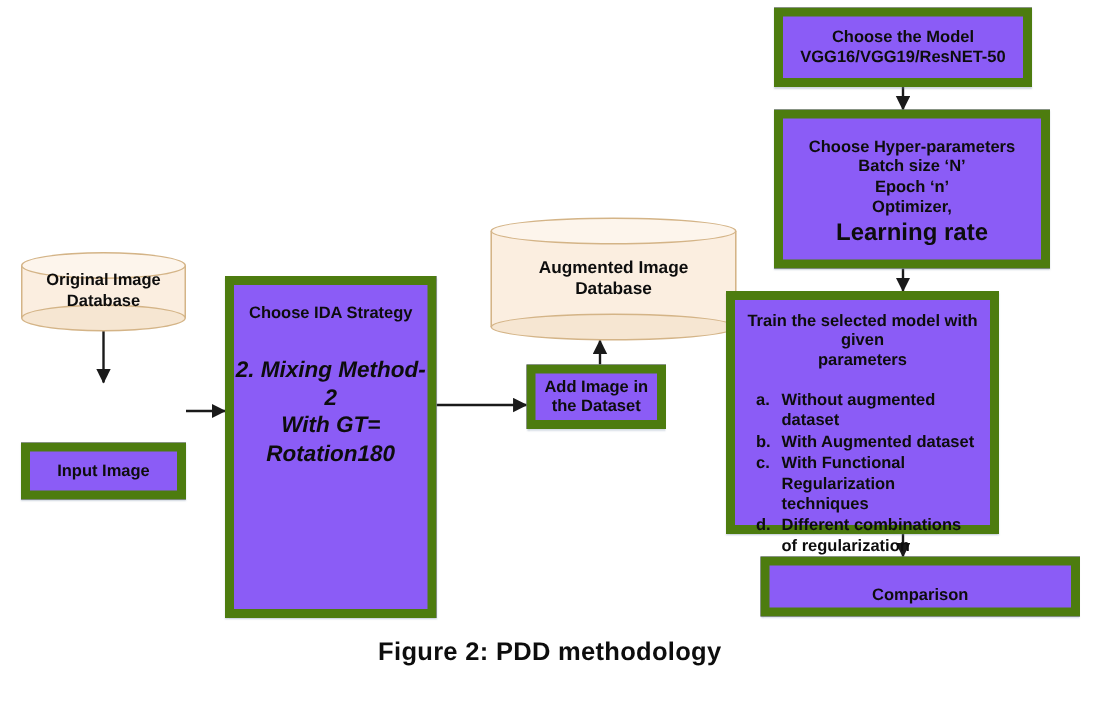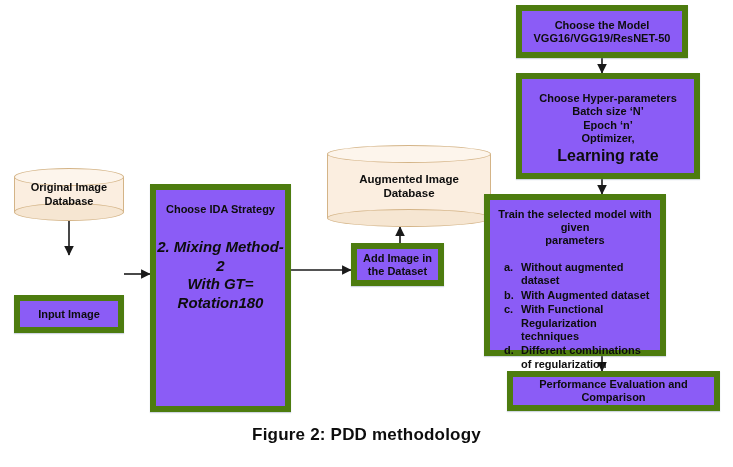"Performance Evaluation and" span { html: <span>Performance Evaluation and</span> -> none }
